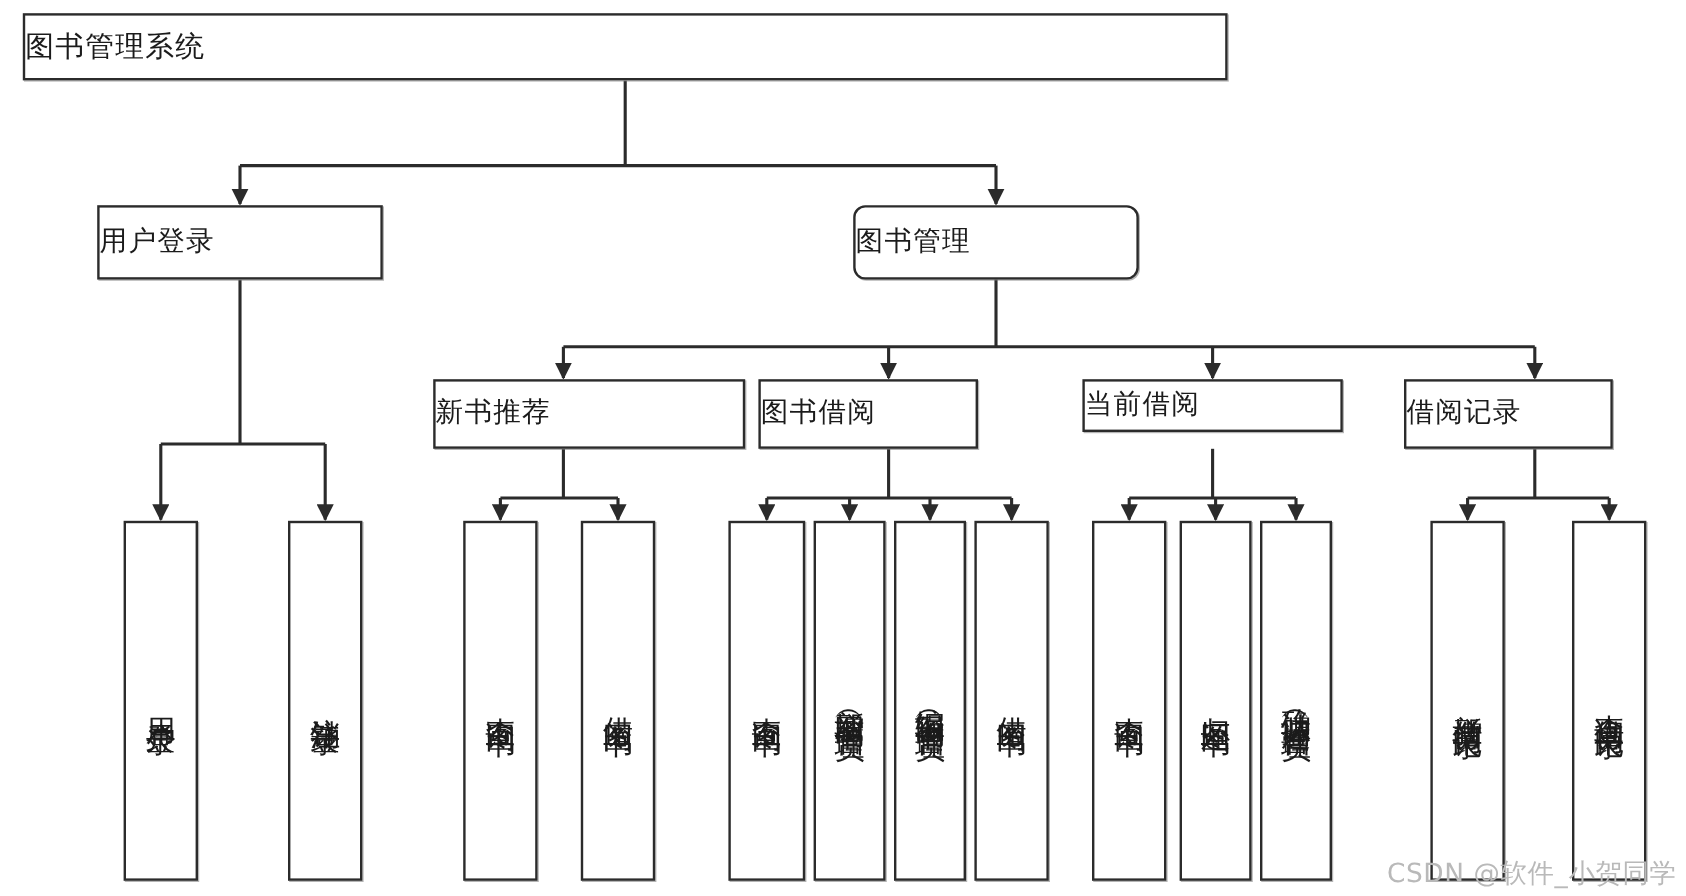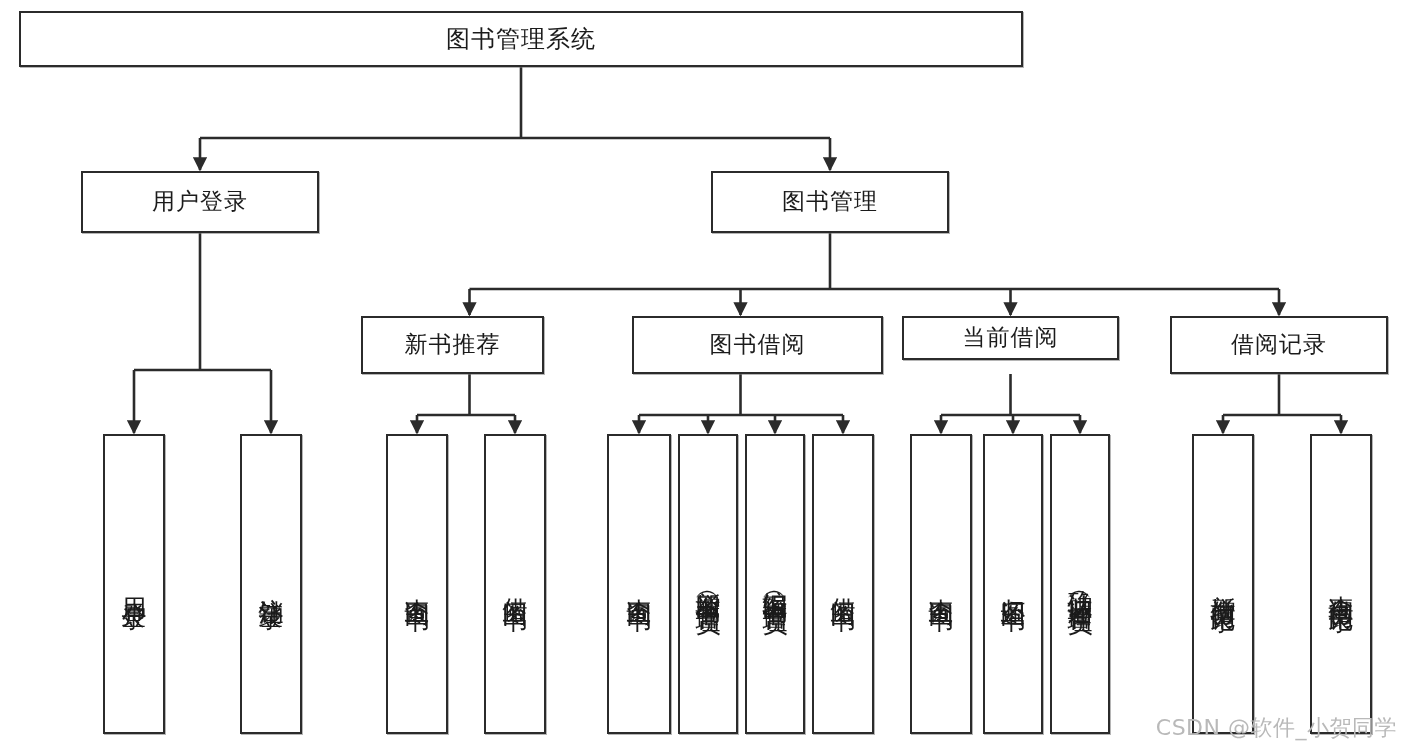"图书管理系统" .node { justify-content: center -> none }
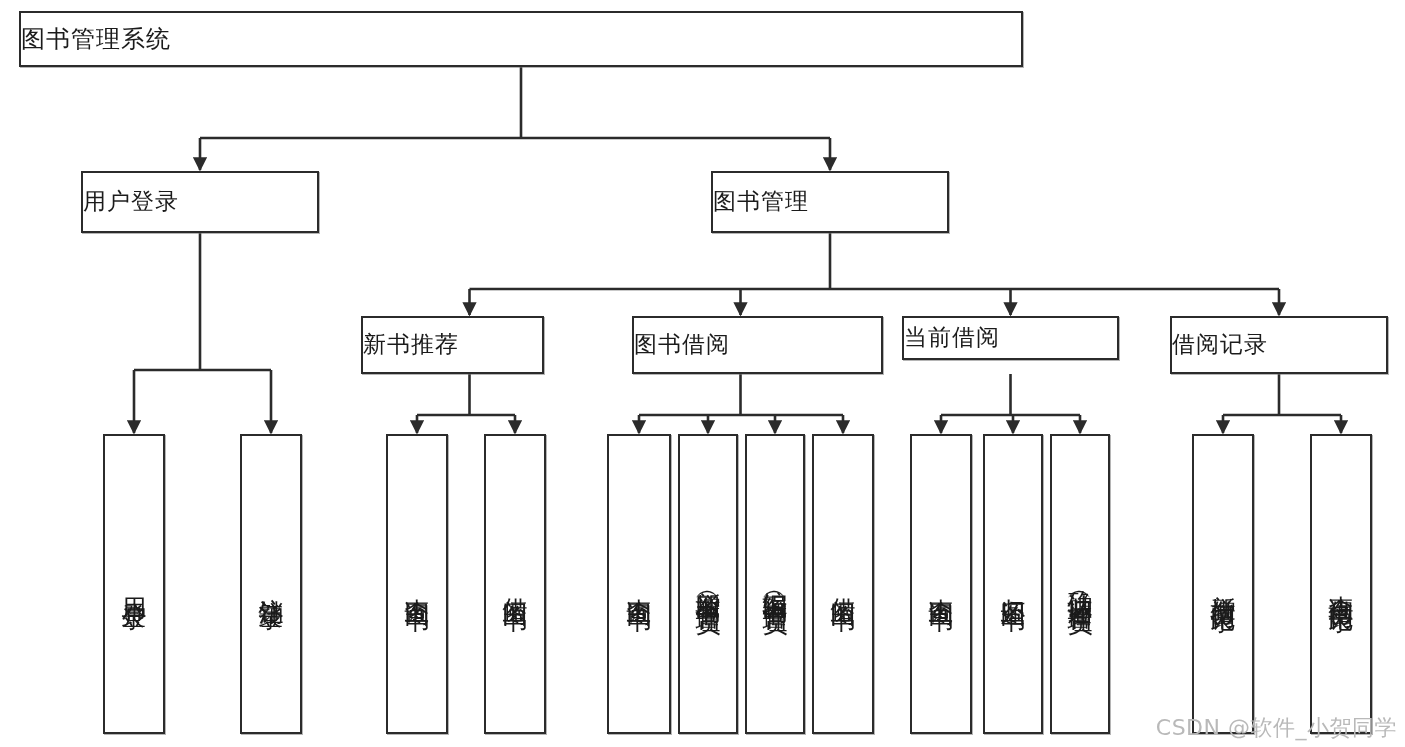"图书管理" div.node { border-radius: none -> 10px }
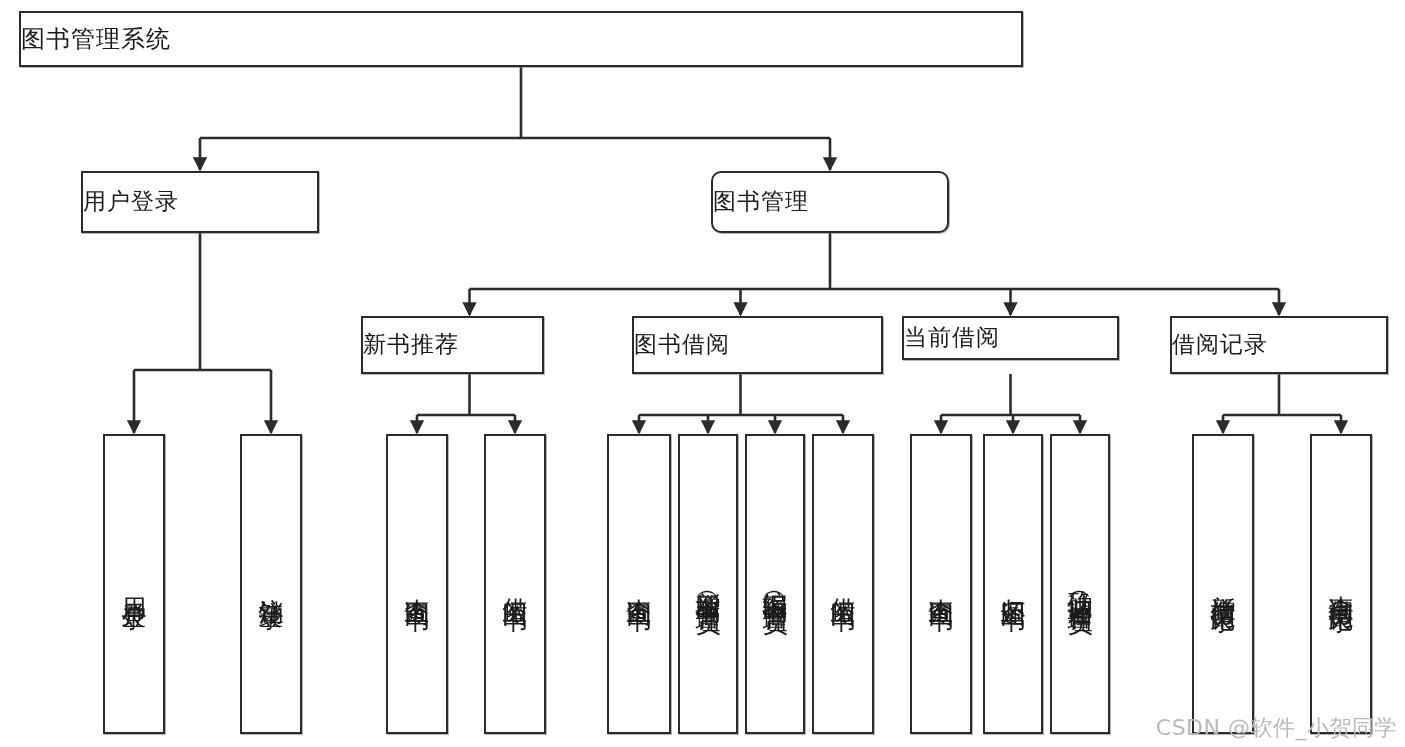"新书推荐" div.node { width: 183px -> 260px }
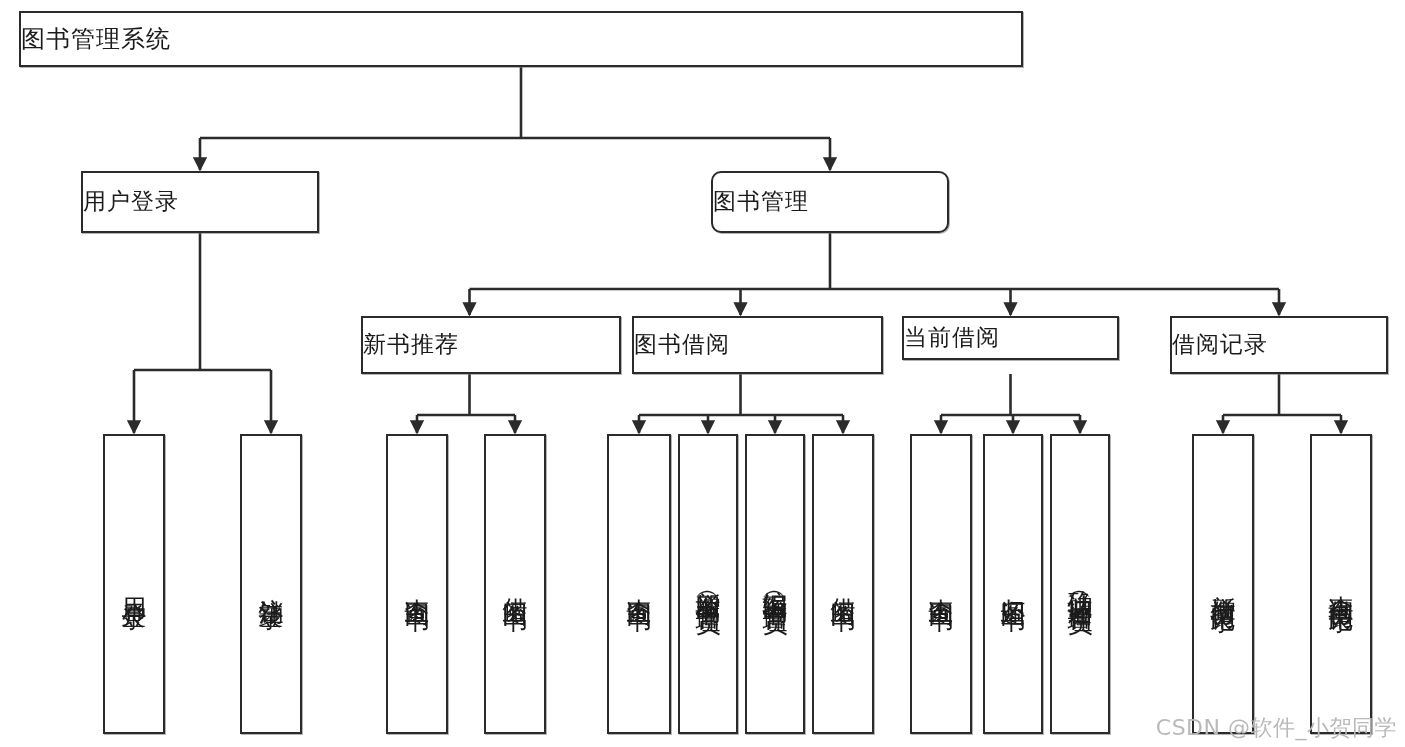"图书借阅" div.node { width: 251px -> 183px }
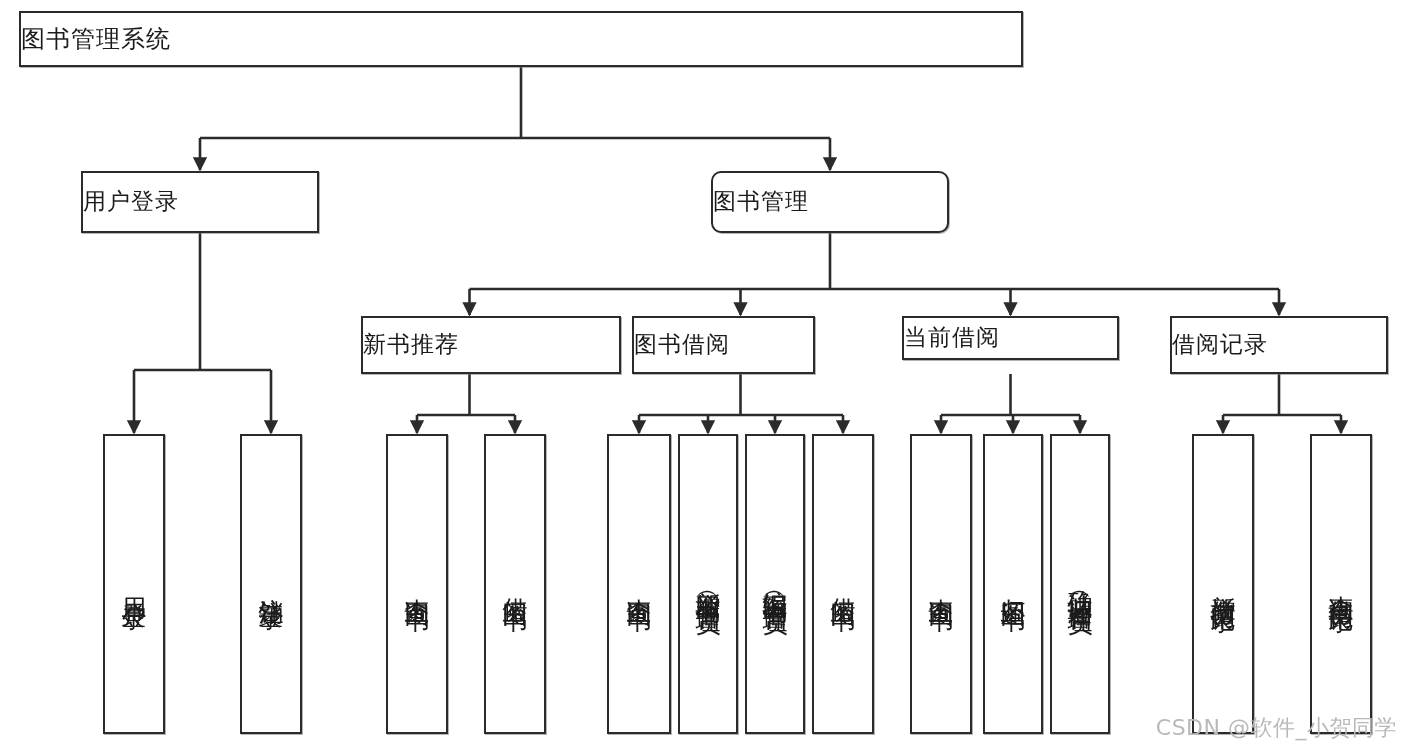"借阅记录" div.node { width: 218px -> 174px }
